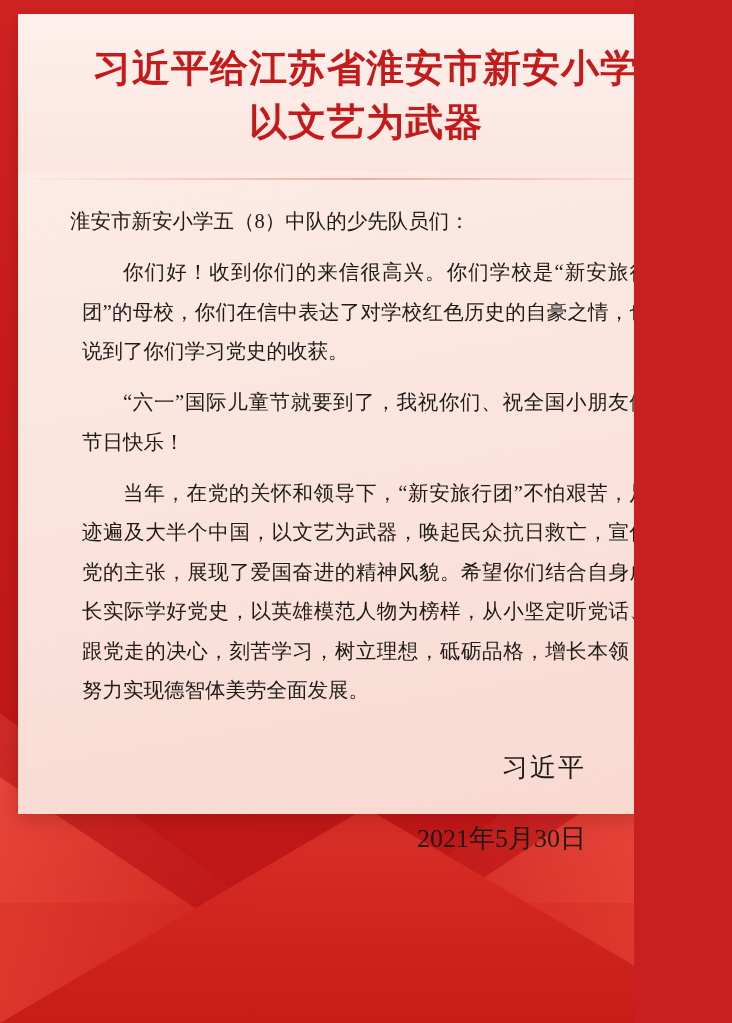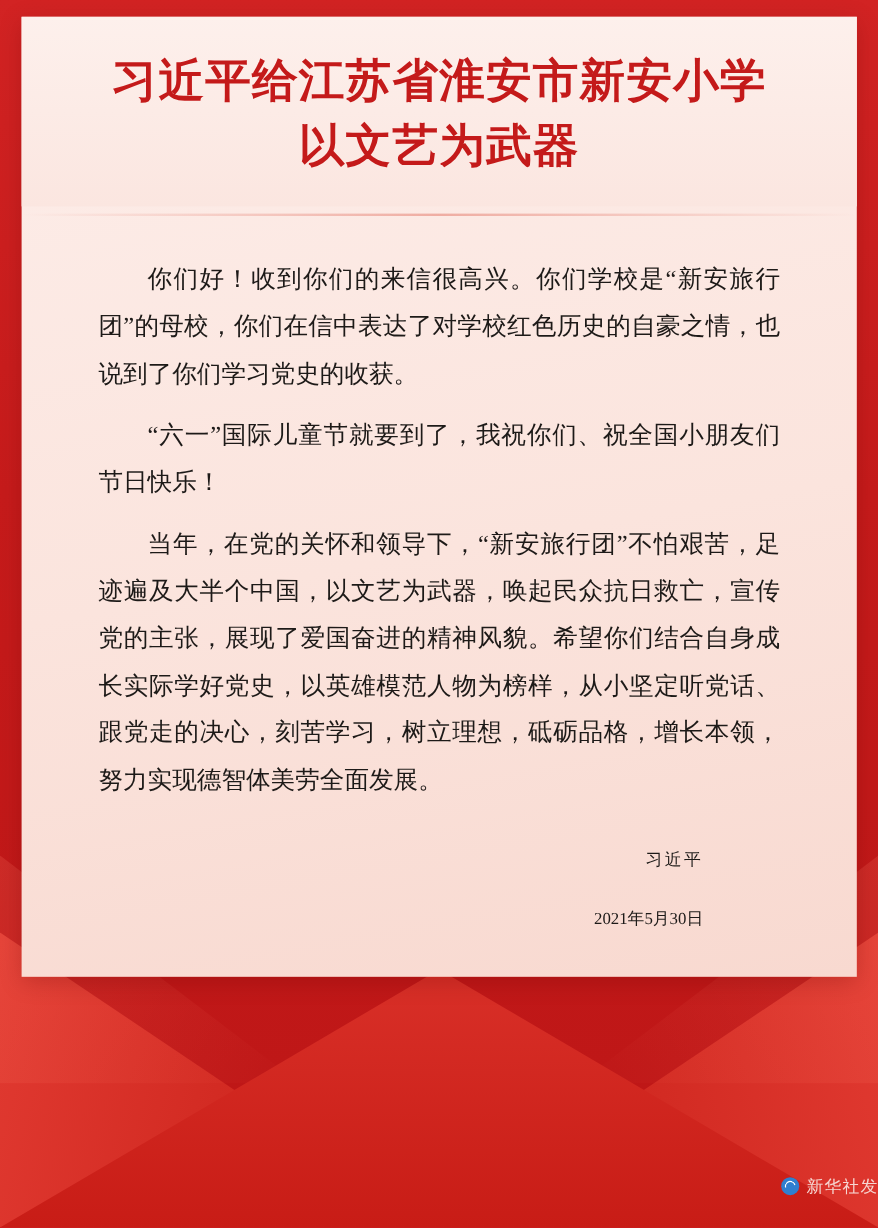"习近平给江苏省淮安市新安小学" #poster { width: 732px -> 634px }
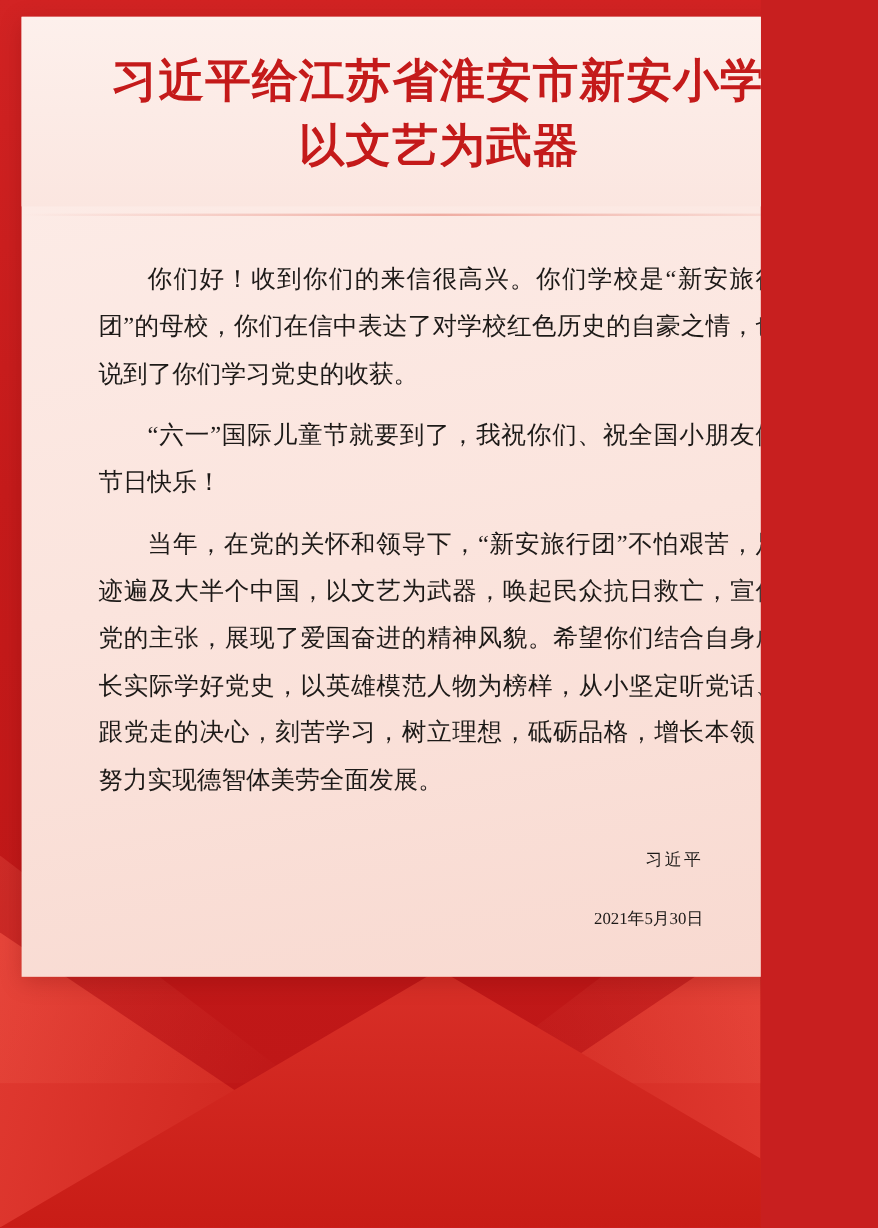"淮安市新安小学五（8）中队的少先队员们：" p.salutation { html: none -> <p>淮安市新安小学五（8）中队的少先队员们：</p> }
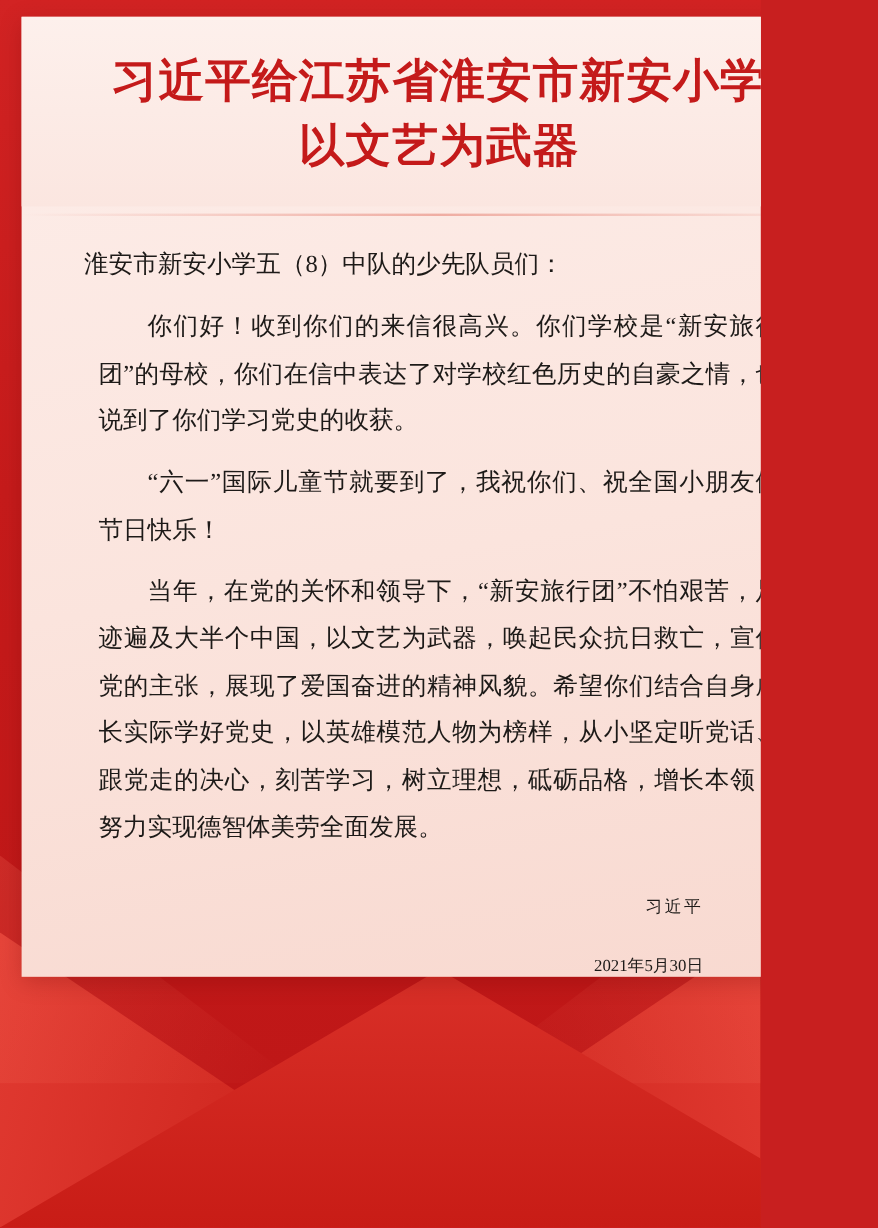"习近平" .signature { font-size: 14px -> 26px }
